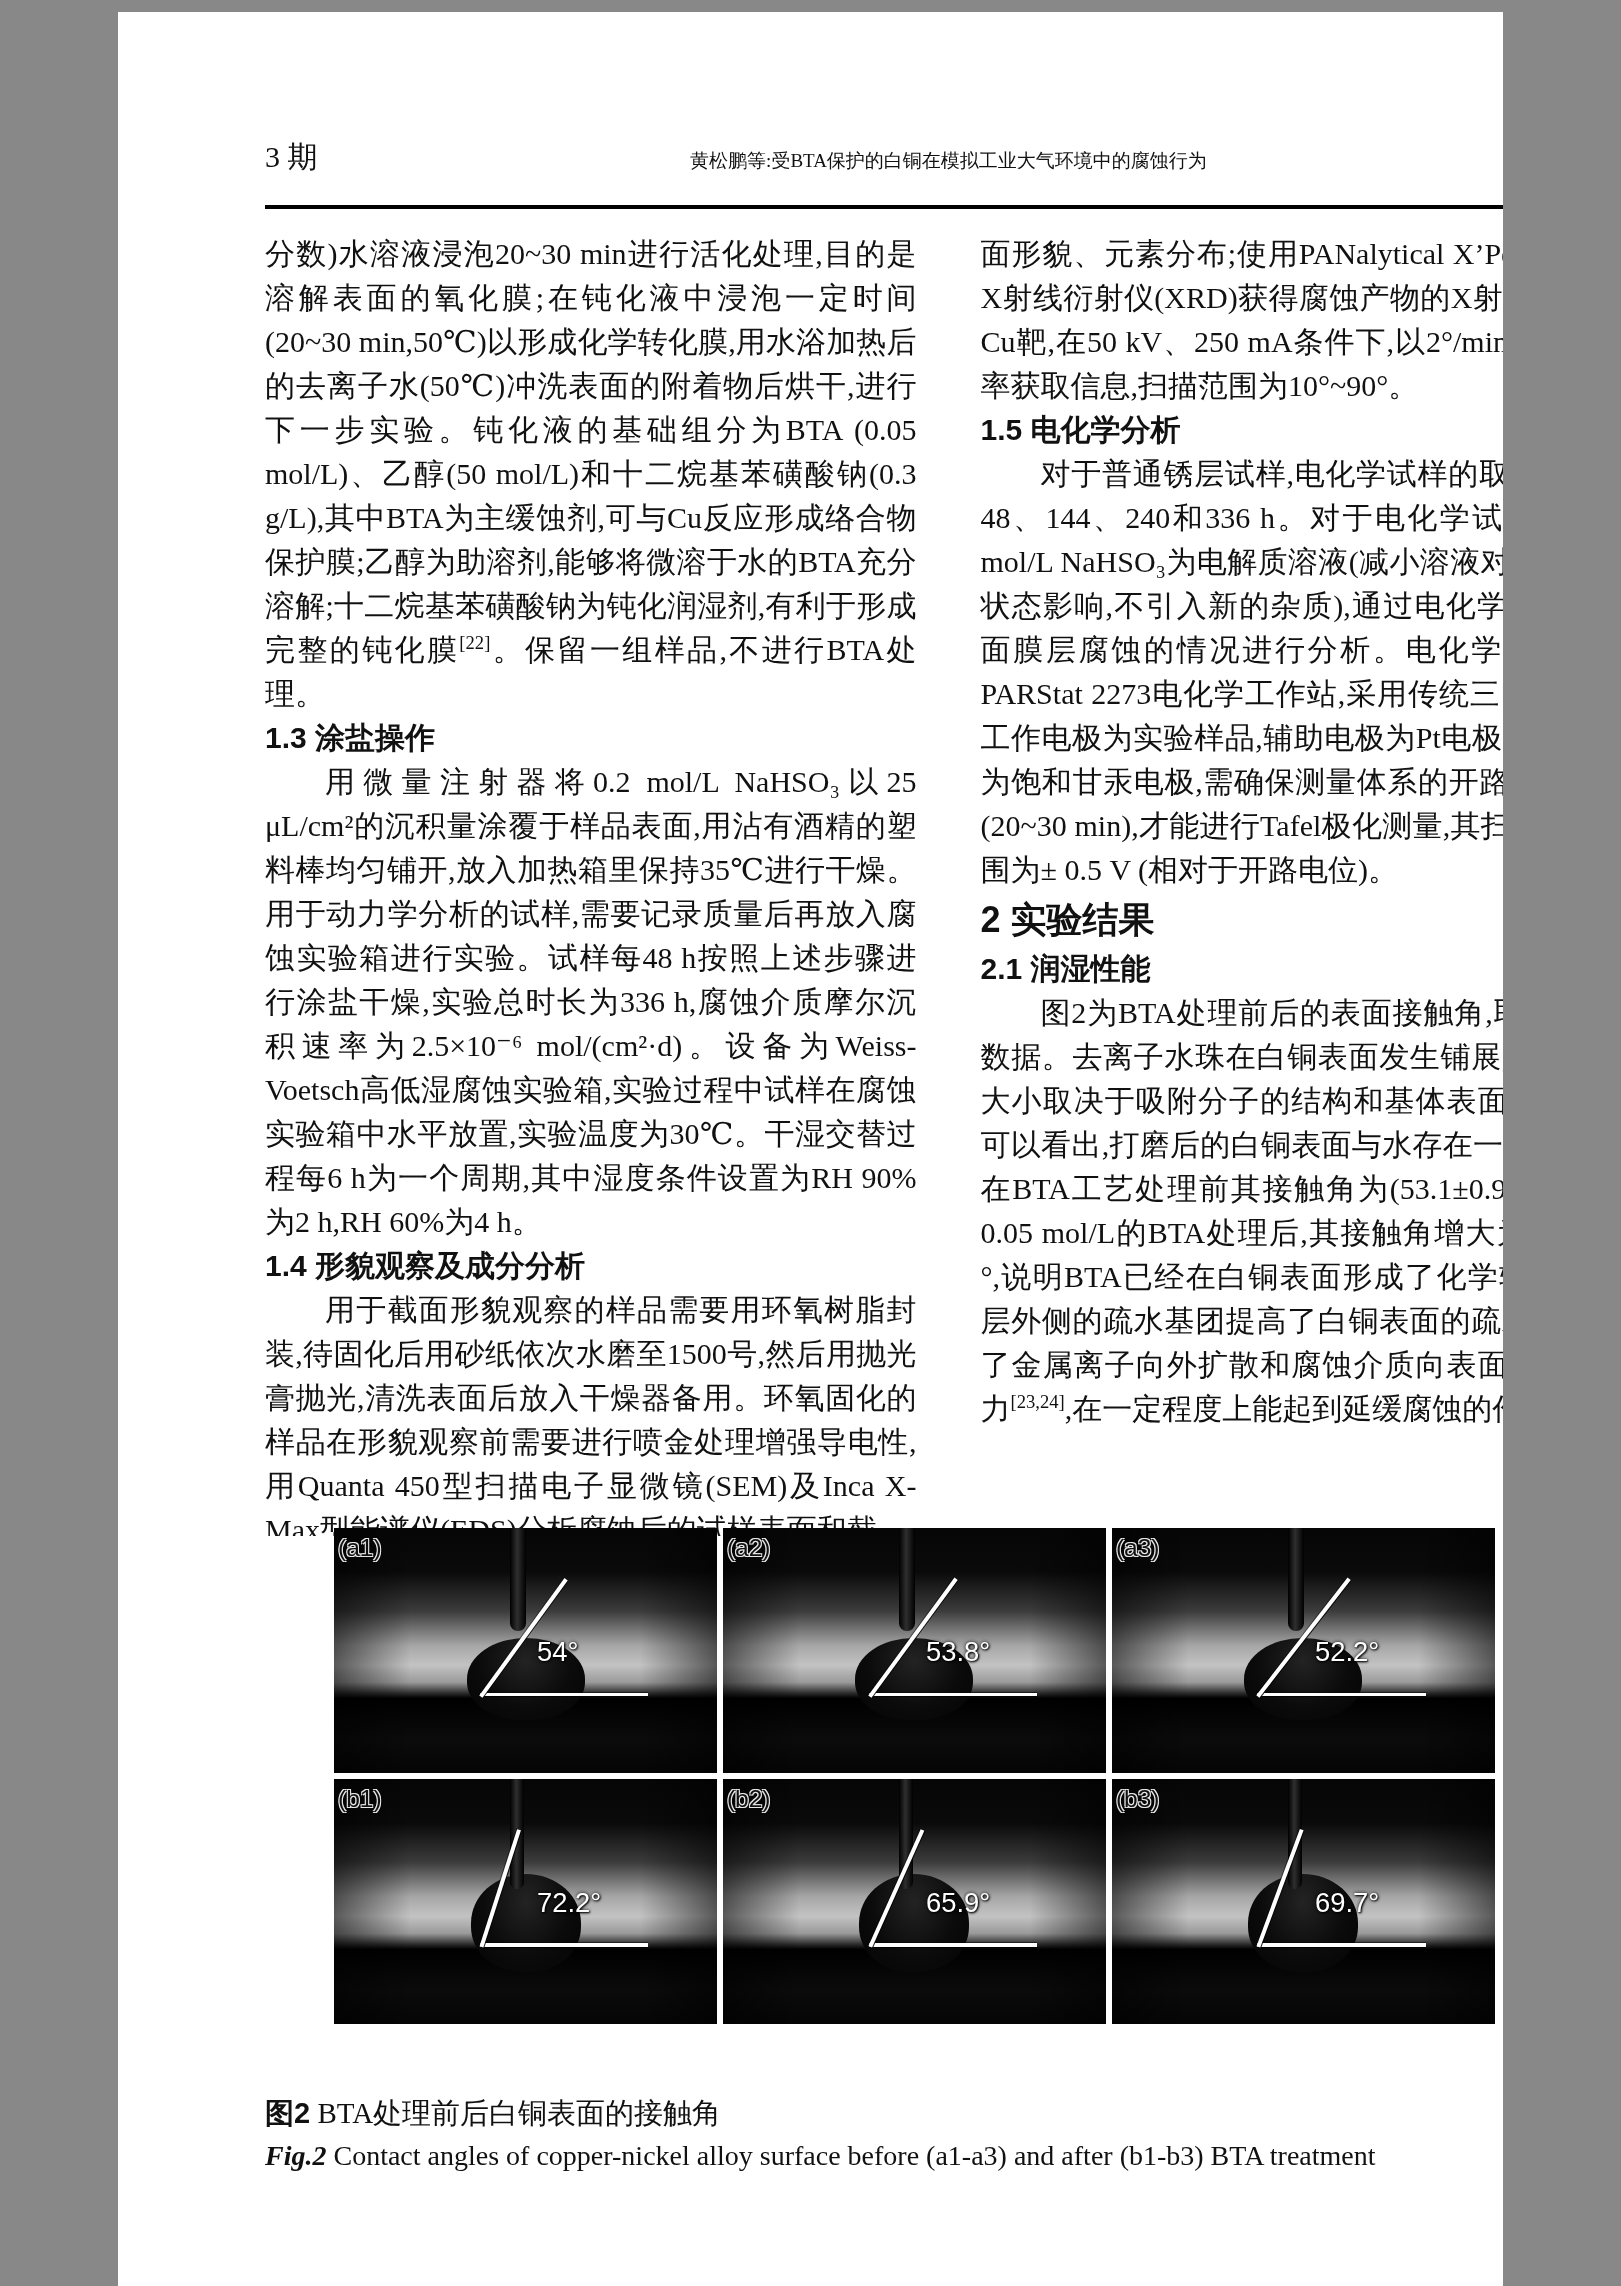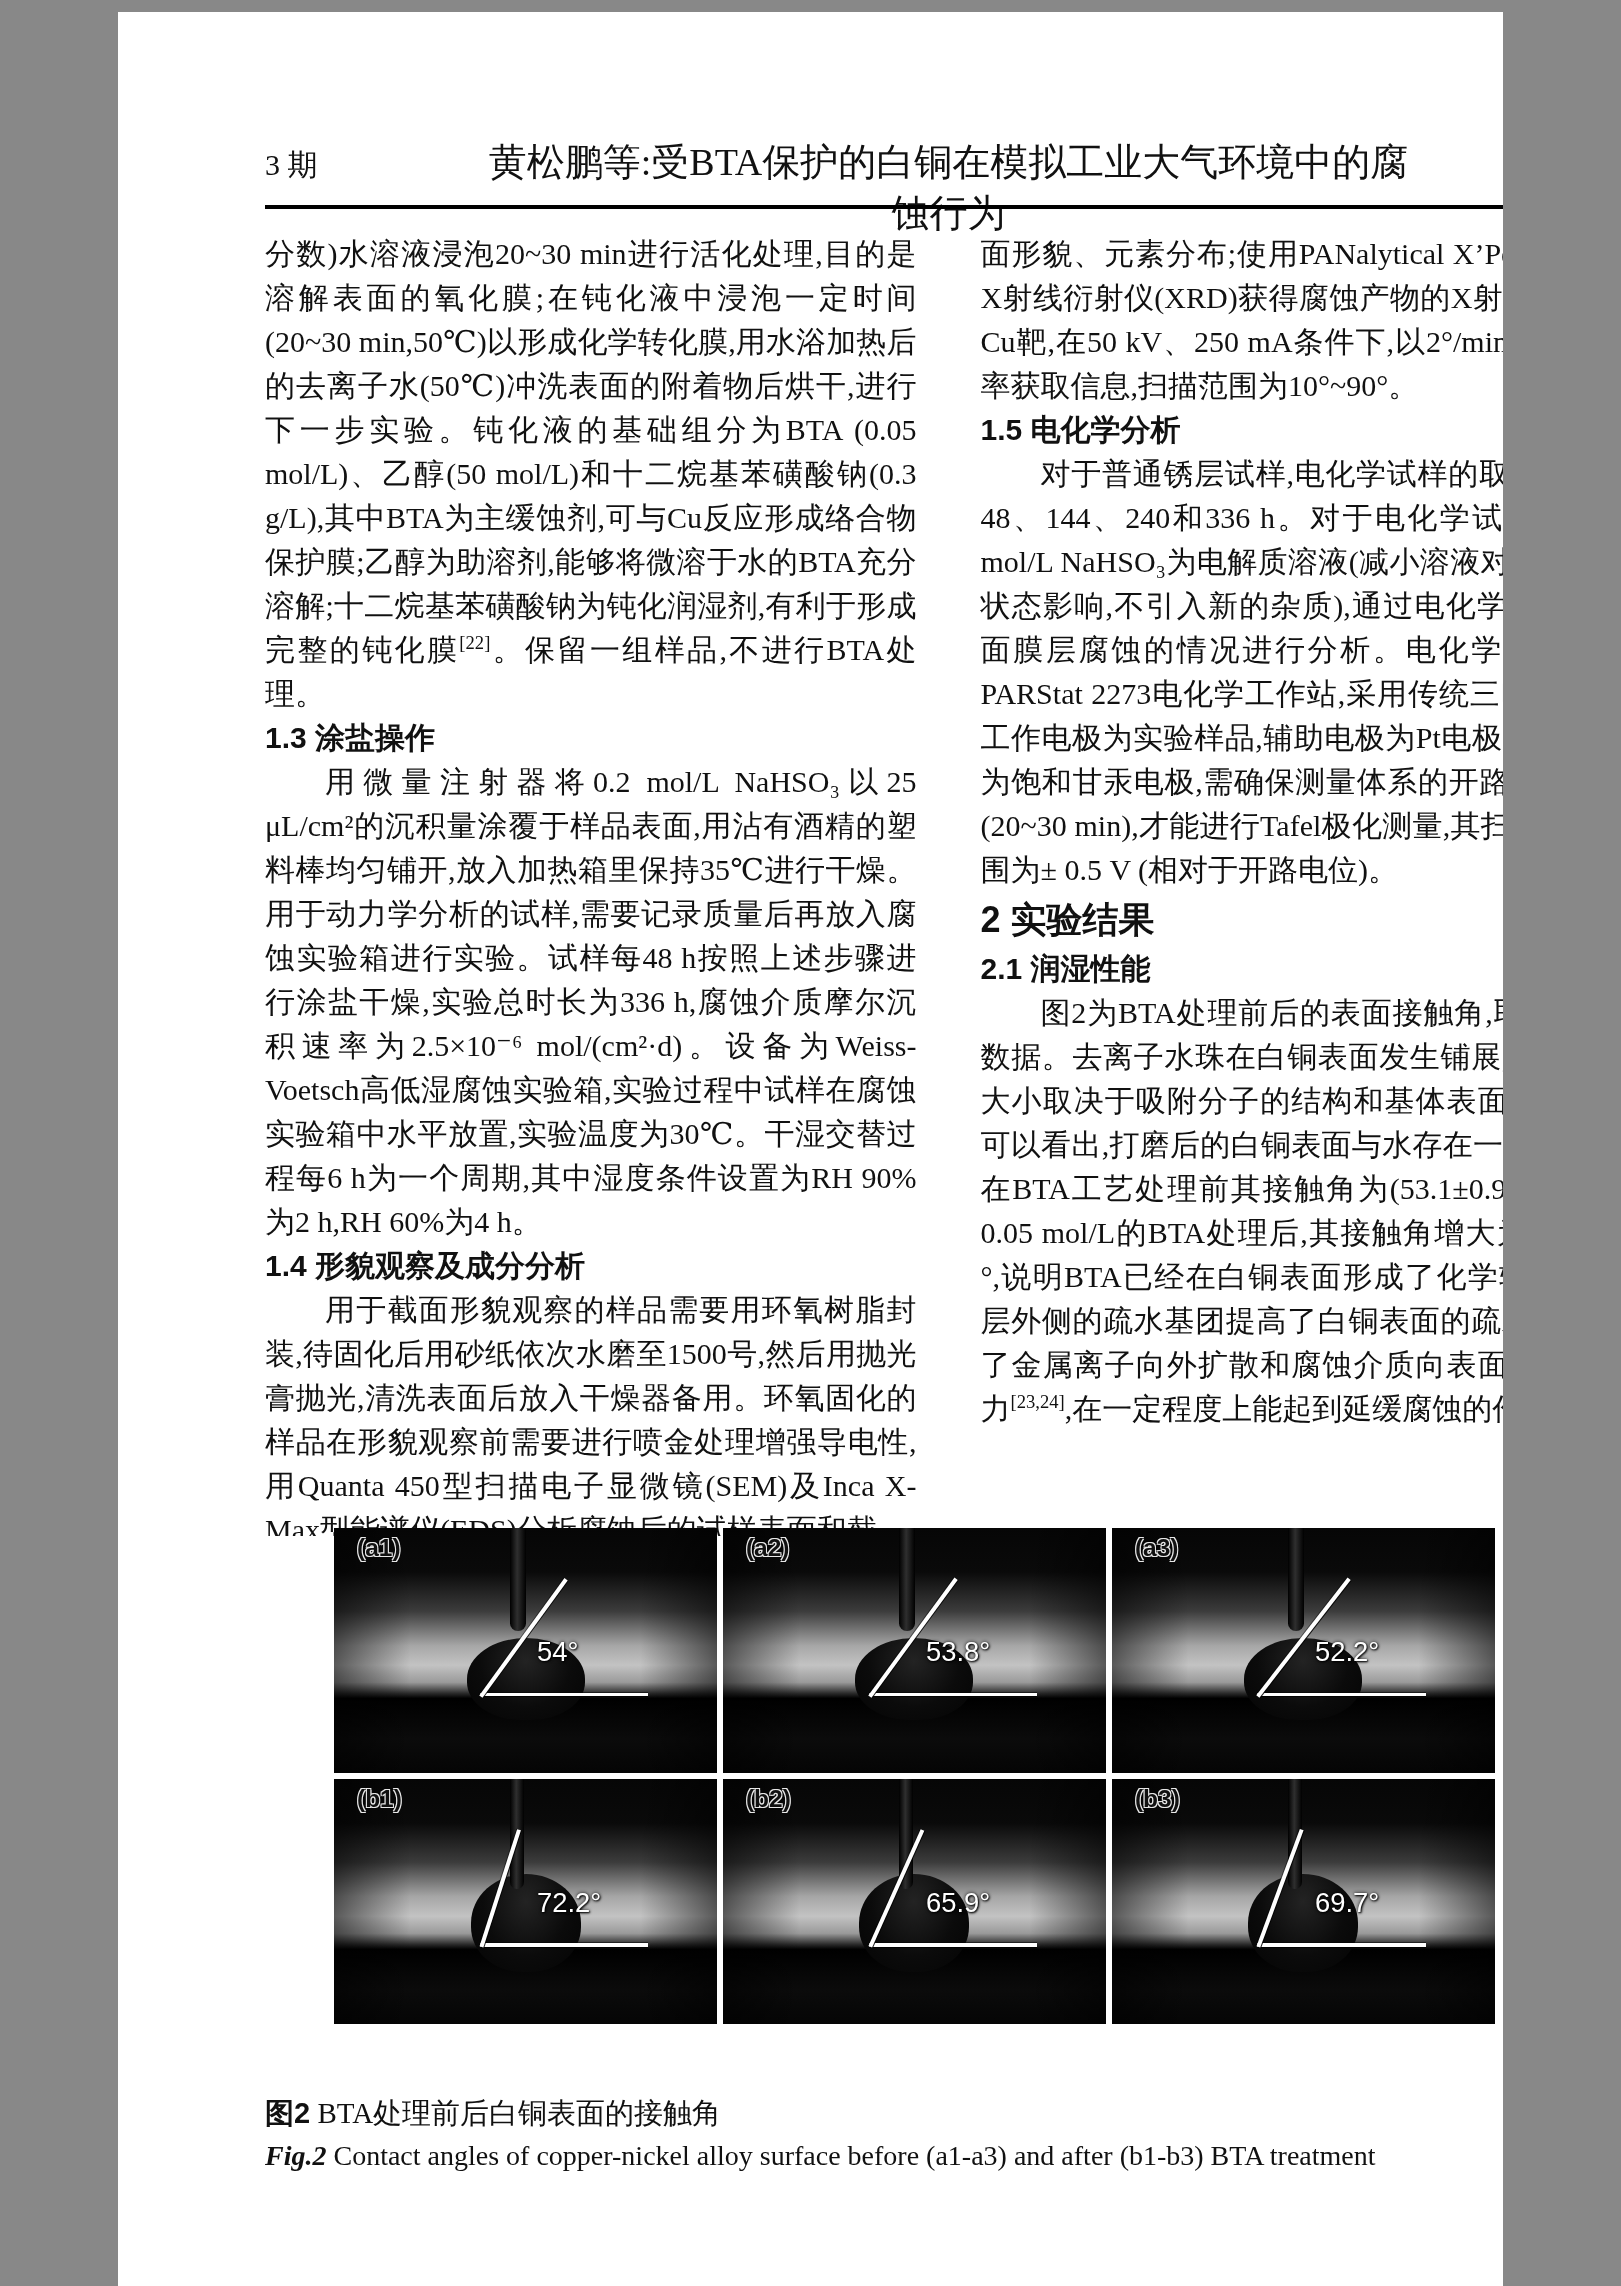"黄松鹏等:受BTA保护的白铜在模拟工业大气环境中的腐蚀行为" .header .htitle { font-size: 38px -> 19px }
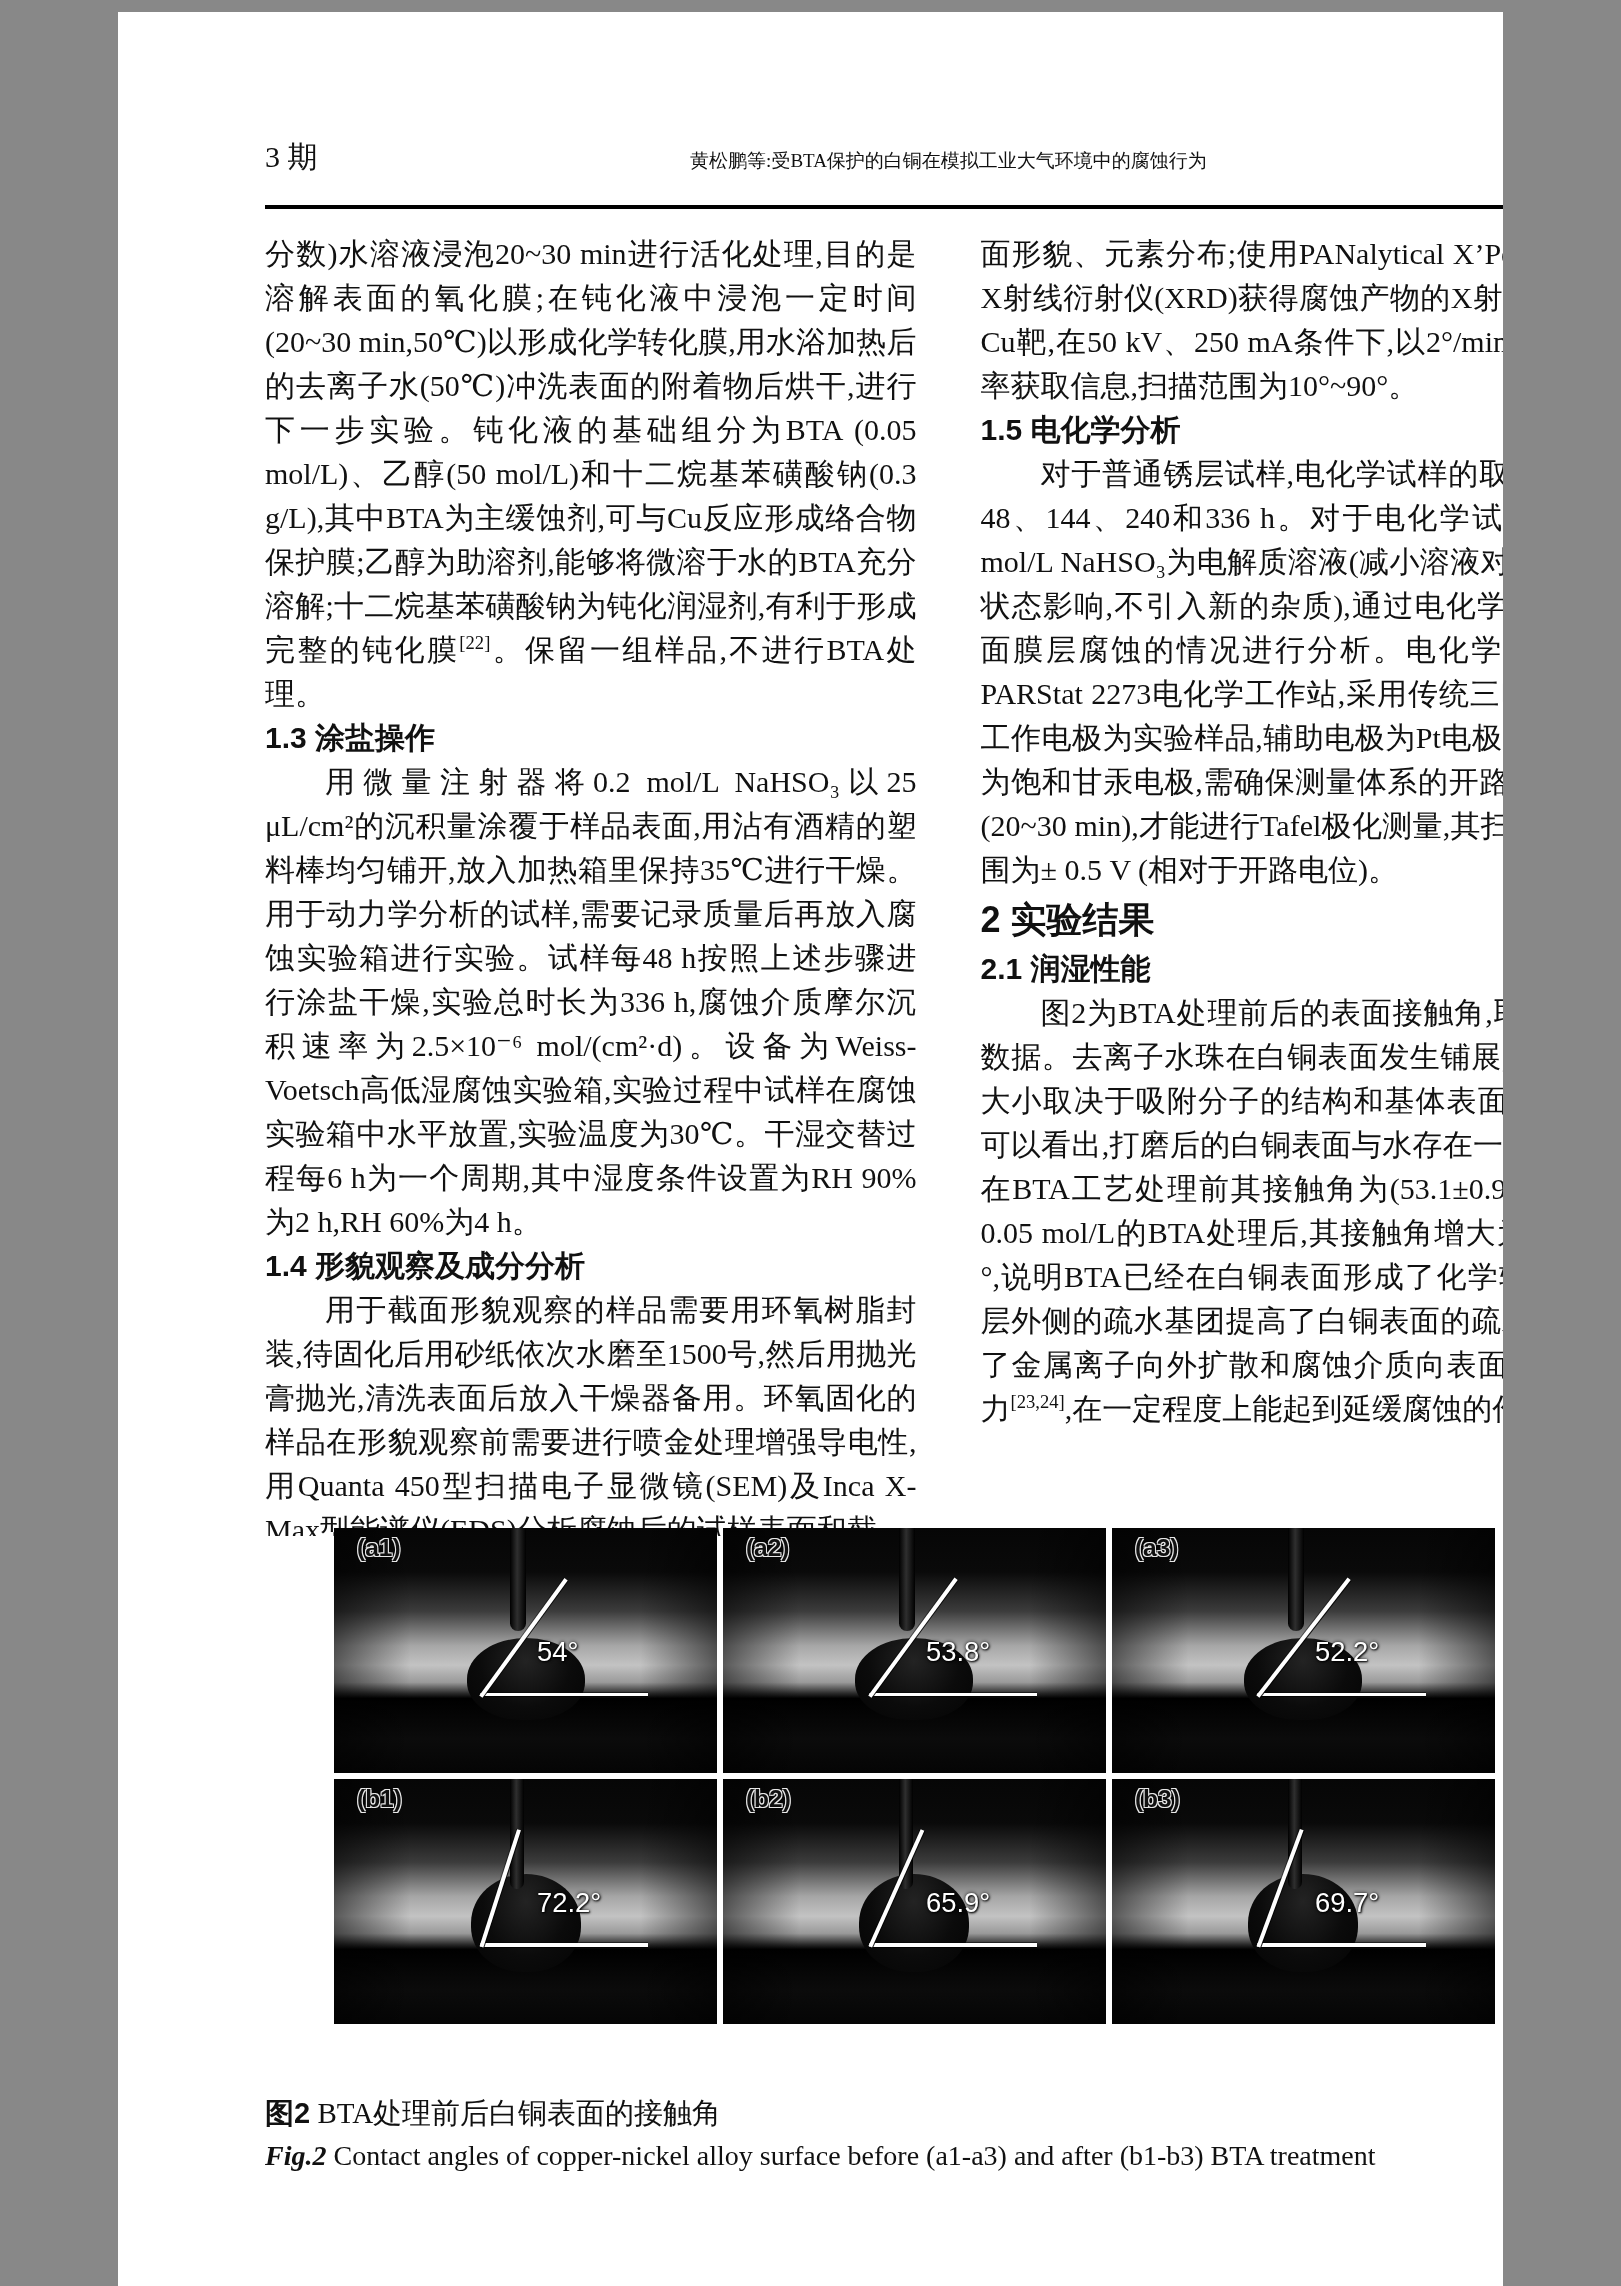"(a1)" .plabel { font-weight: bold -> normal; left: 23px -> 4px }
